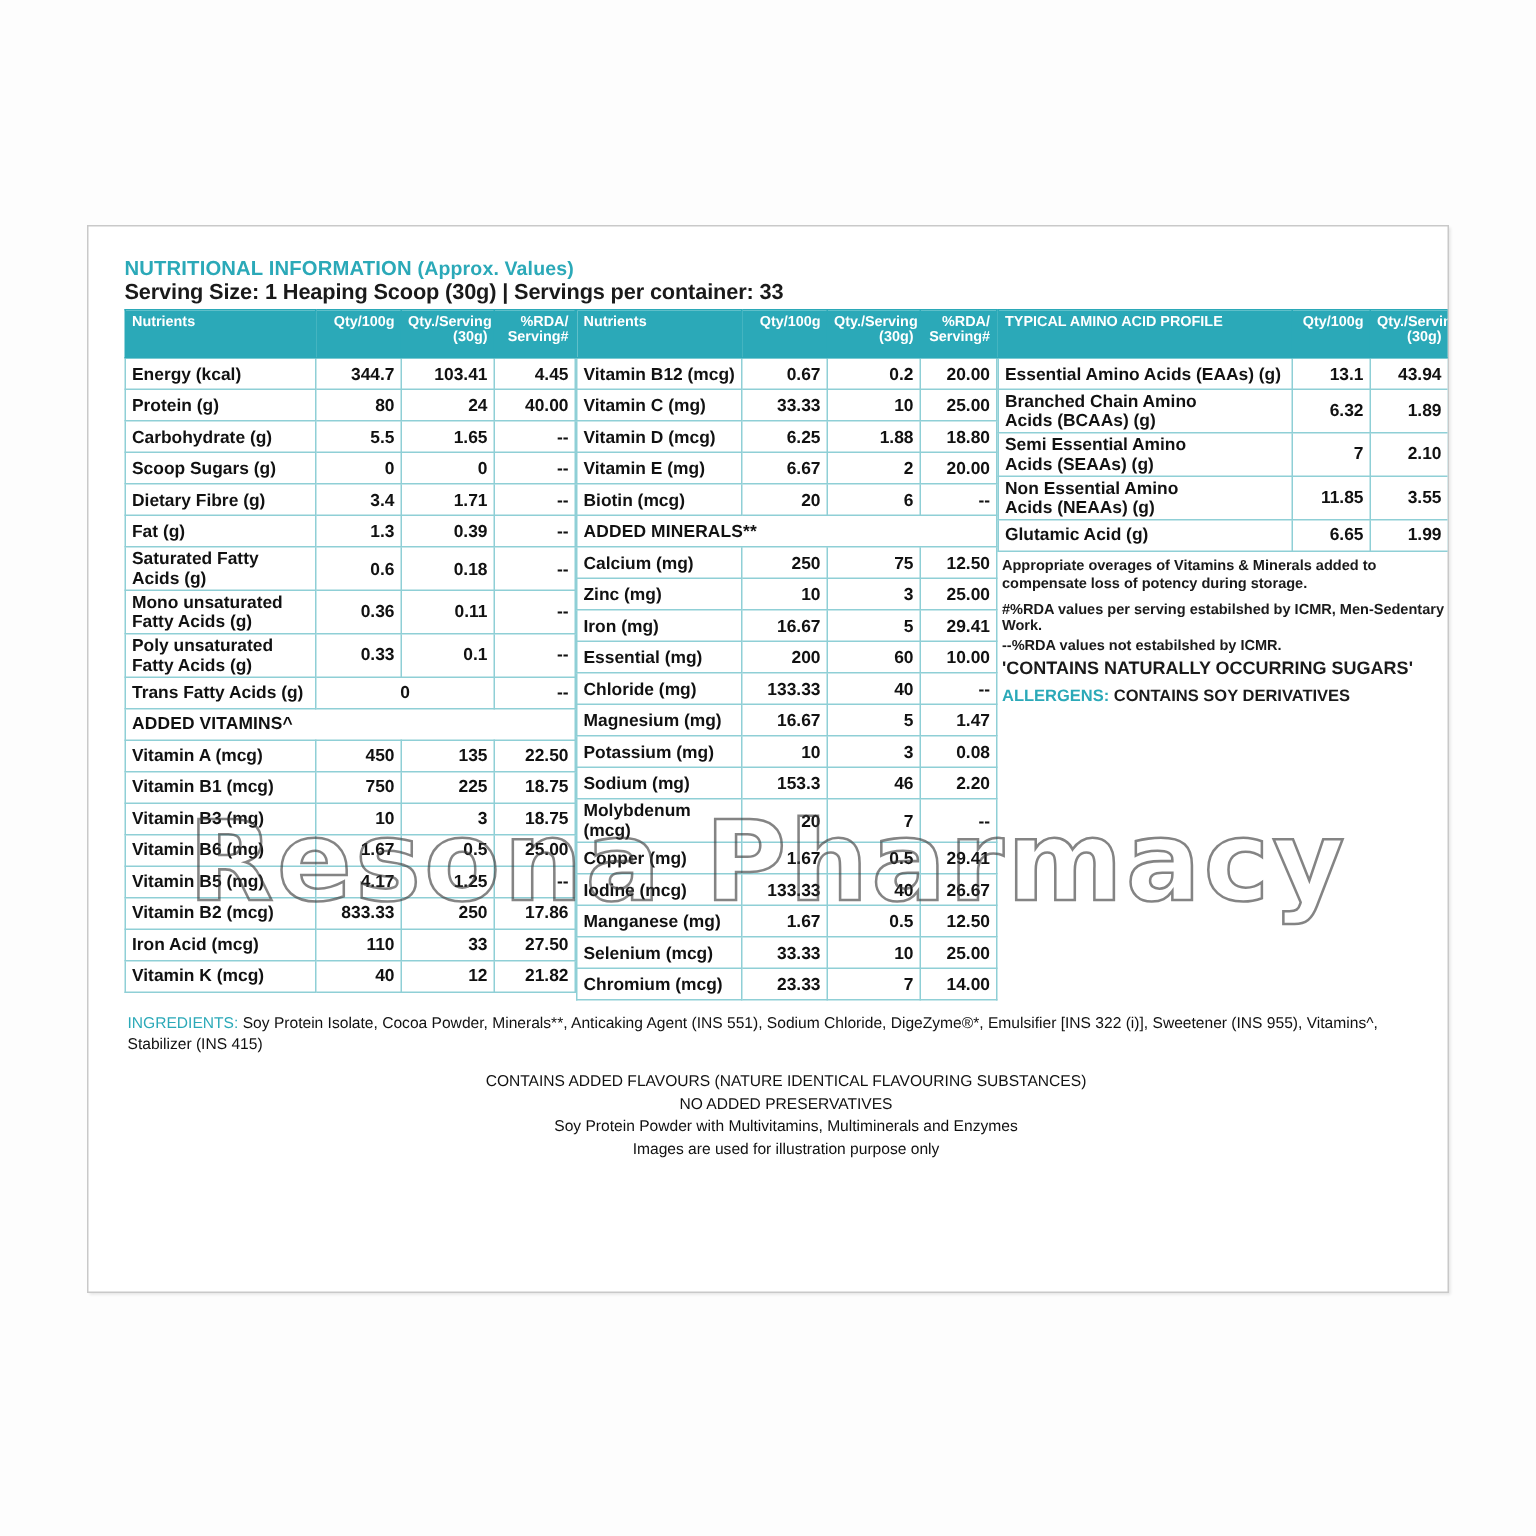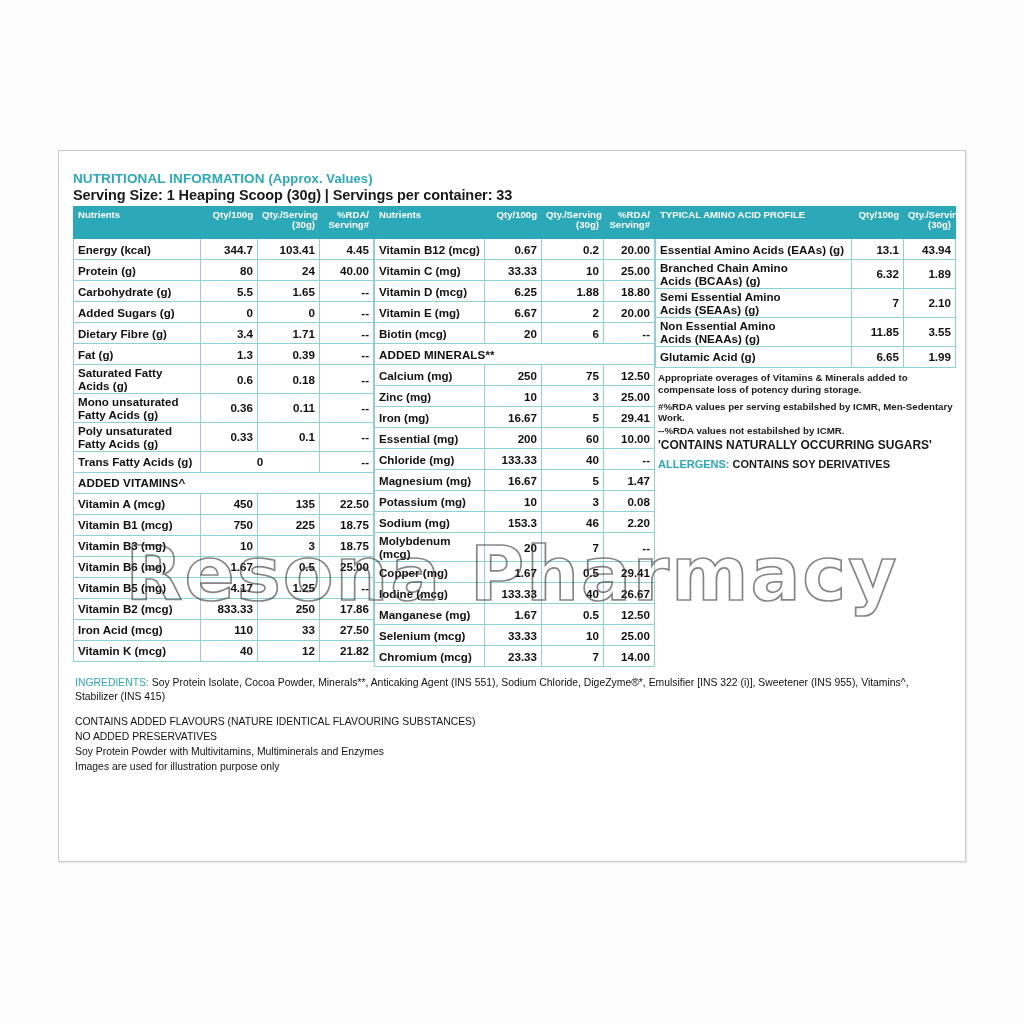"NUTRITIONAL INFORMATION (Approx. Values)" #inner { left: 14px -> 24px }
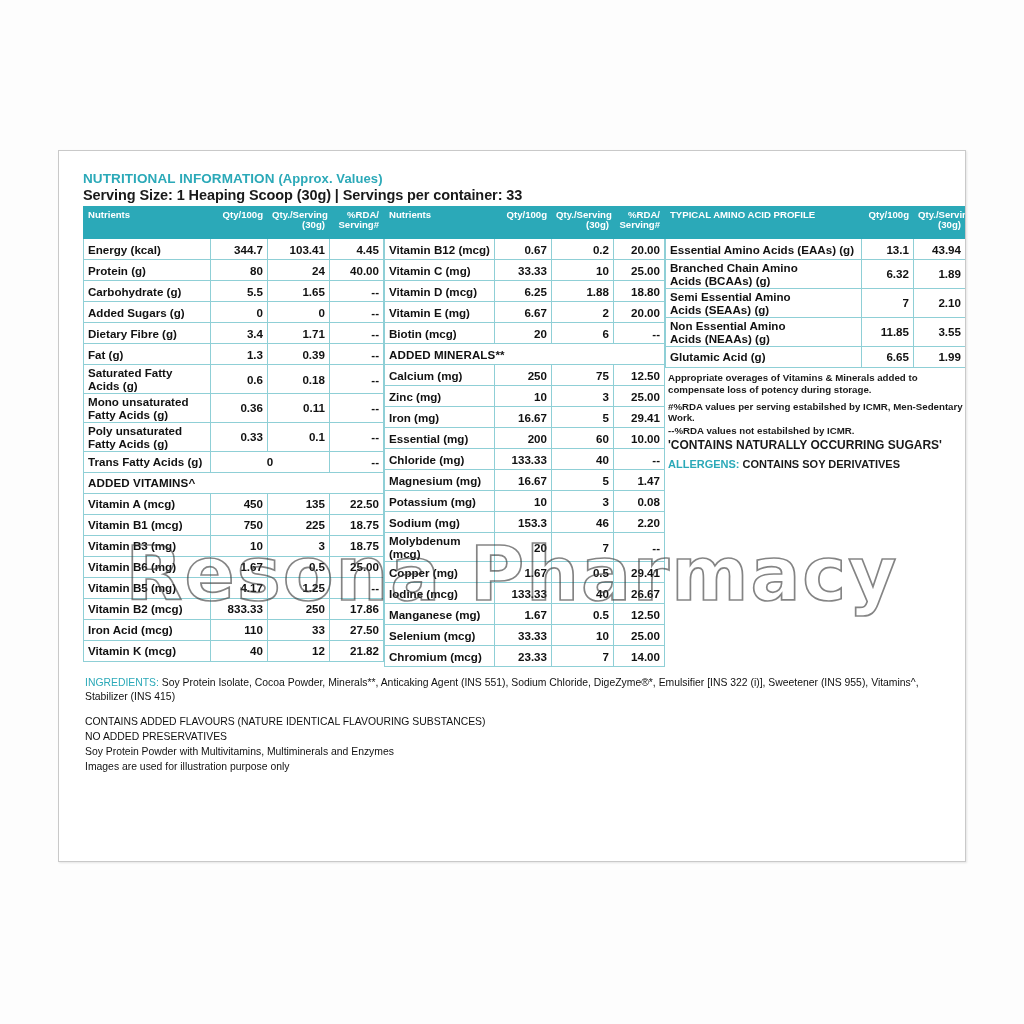"Added Sugars (g)" td.nm { text: Added -> Scoop }
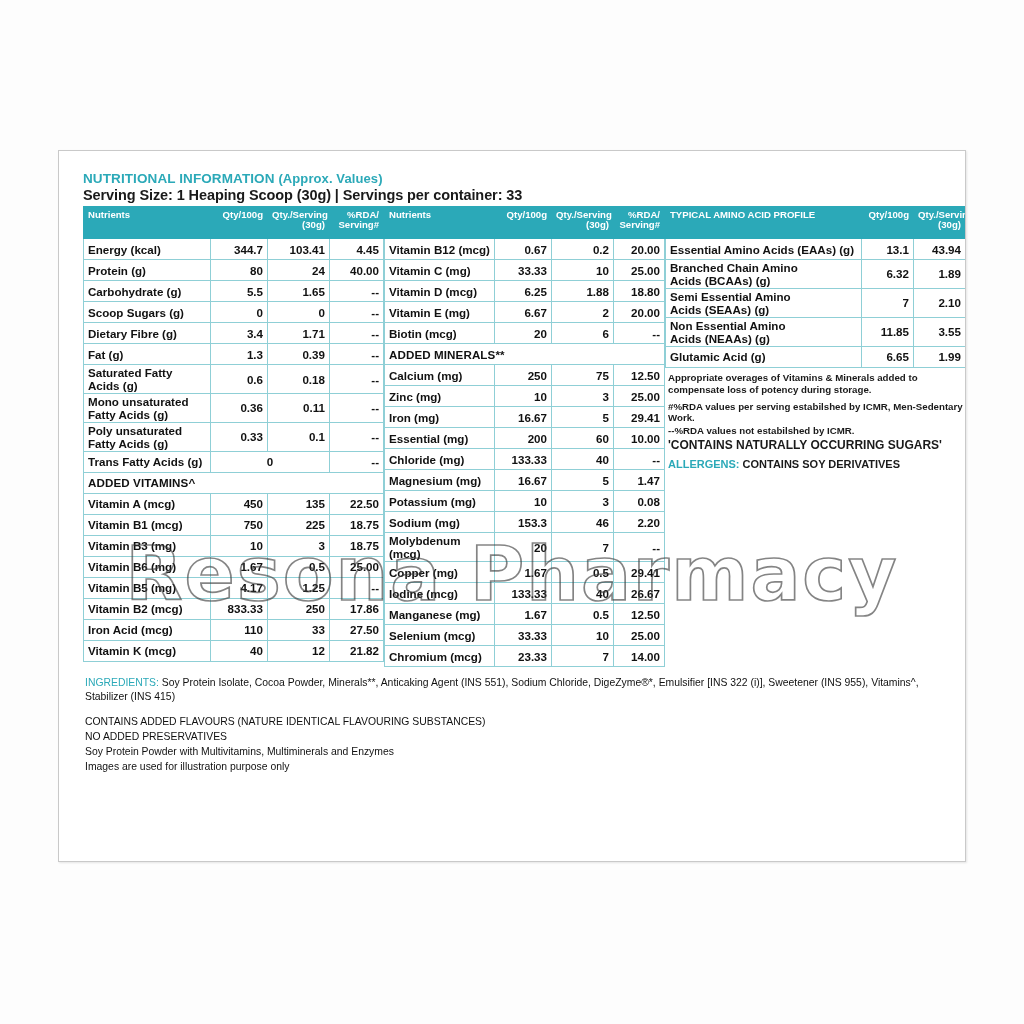"CONTAINS ADDED FLAVOURS (NATURE" .ing .blk2 { text-align: none -> center }
